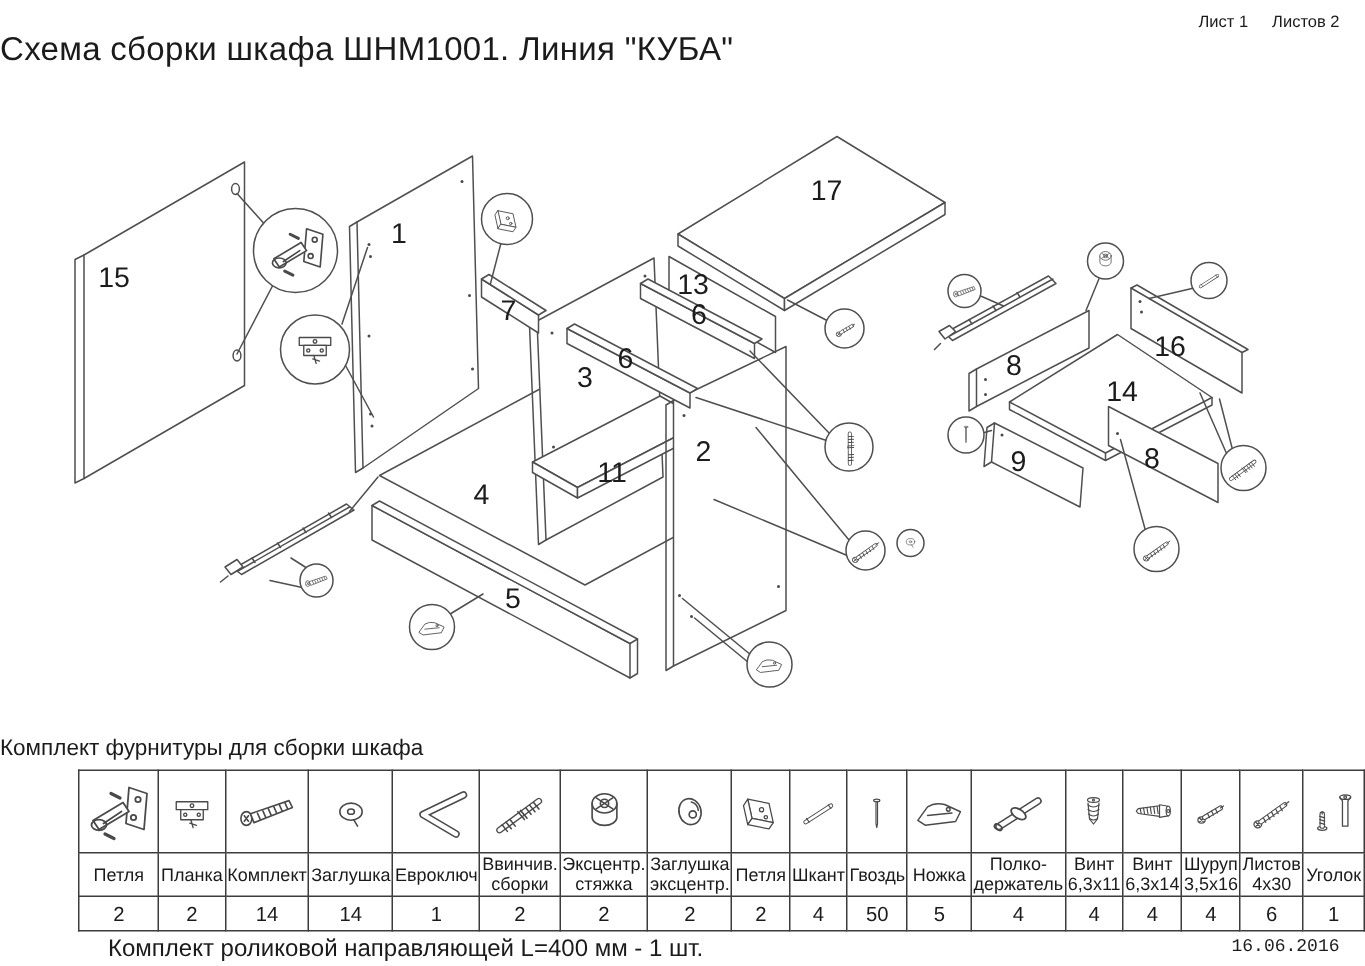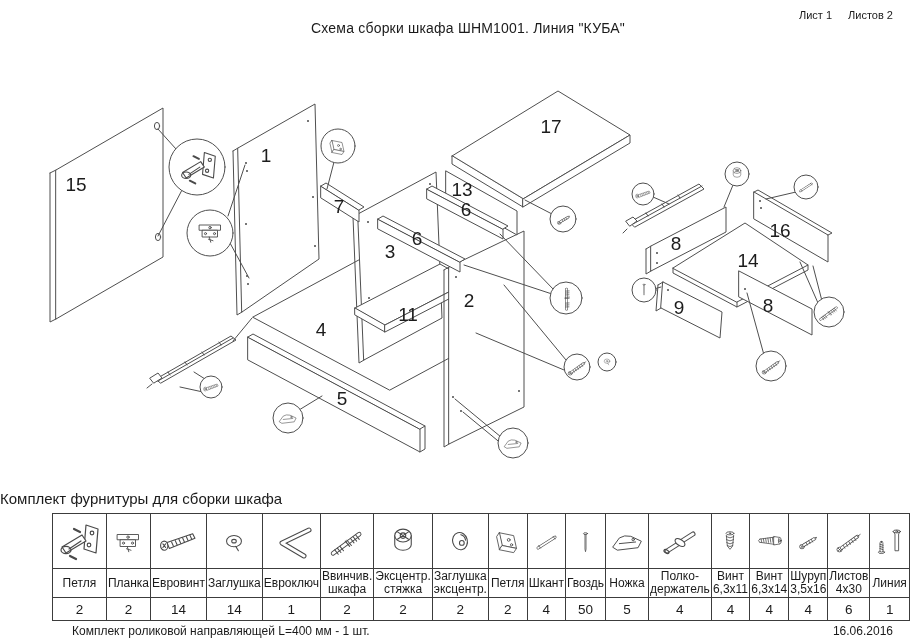"Схема сборки шкафа ШНМ1001. Линия" .page-title { font-size: 14px -> 22px; margin-left: 36px -> none; text-align: center -> left }
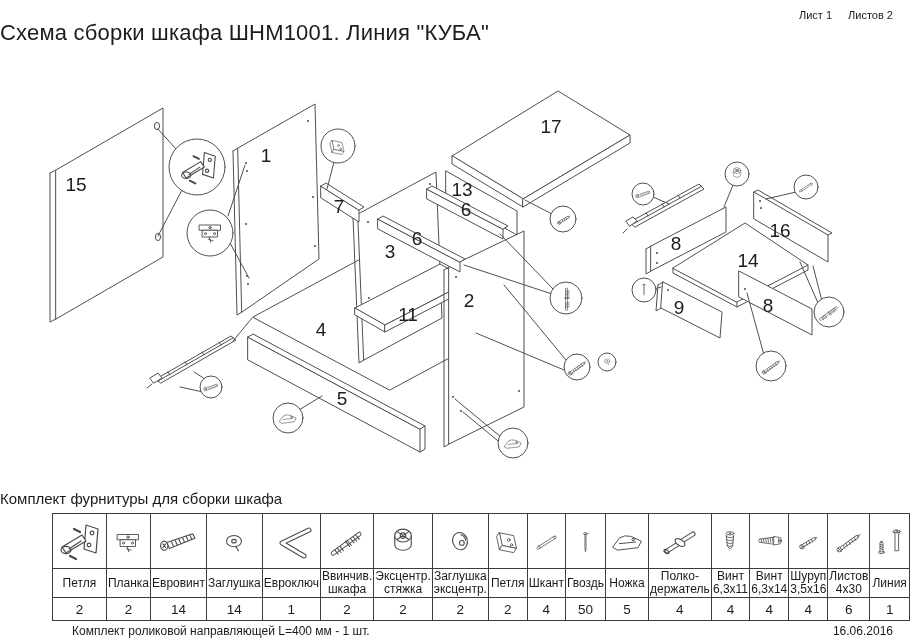"Евровинт" td.cell-name { text: Евровинт -> Комплект }
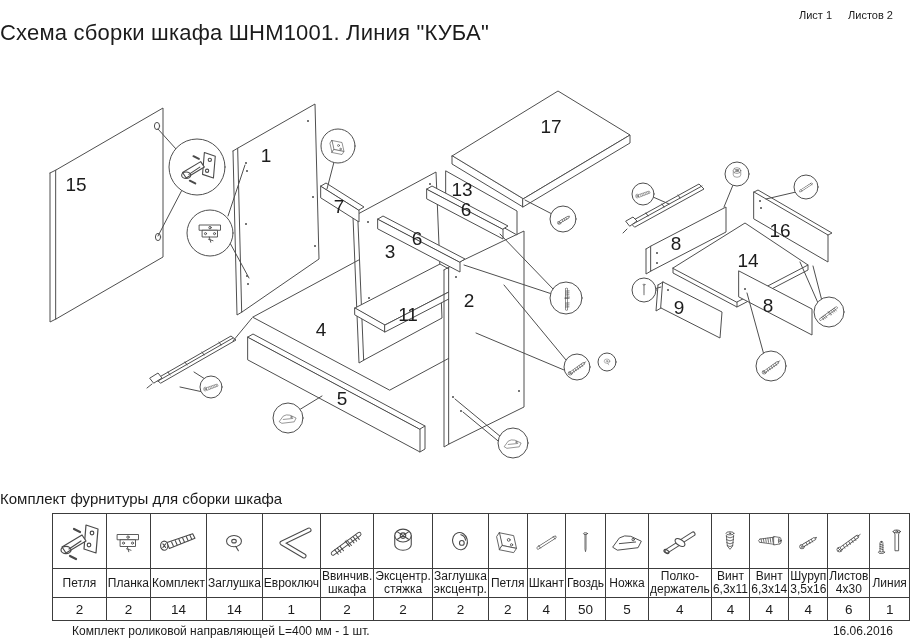"Ввинчив. шкафа" td.cell-name { text: шкафа -> сборки }
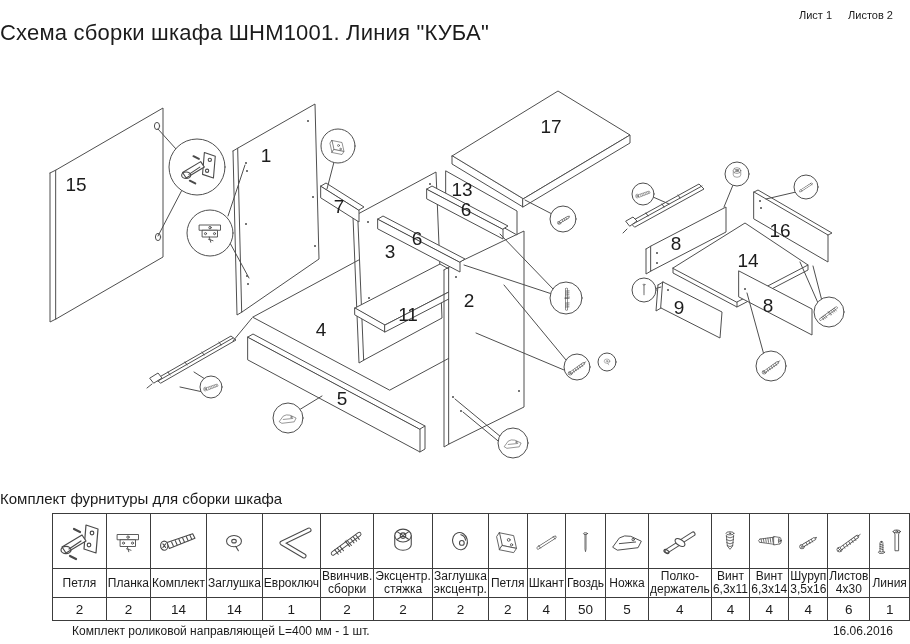"Линия" td.cell-name { text: Линия -> Уголок }
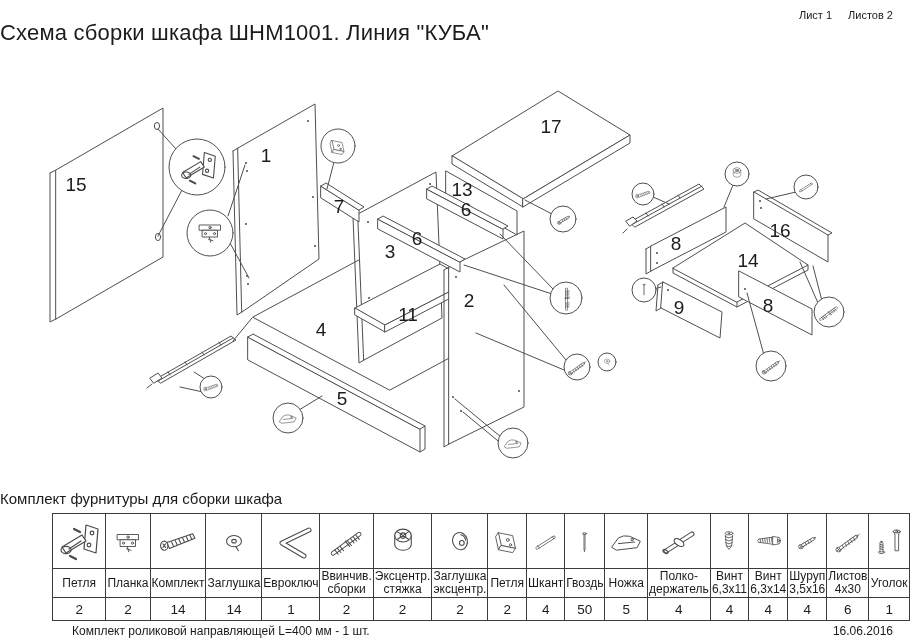"Комплект роликовой направляющей L=400 мм" .footer-note { font-size: 12px -> 16px }
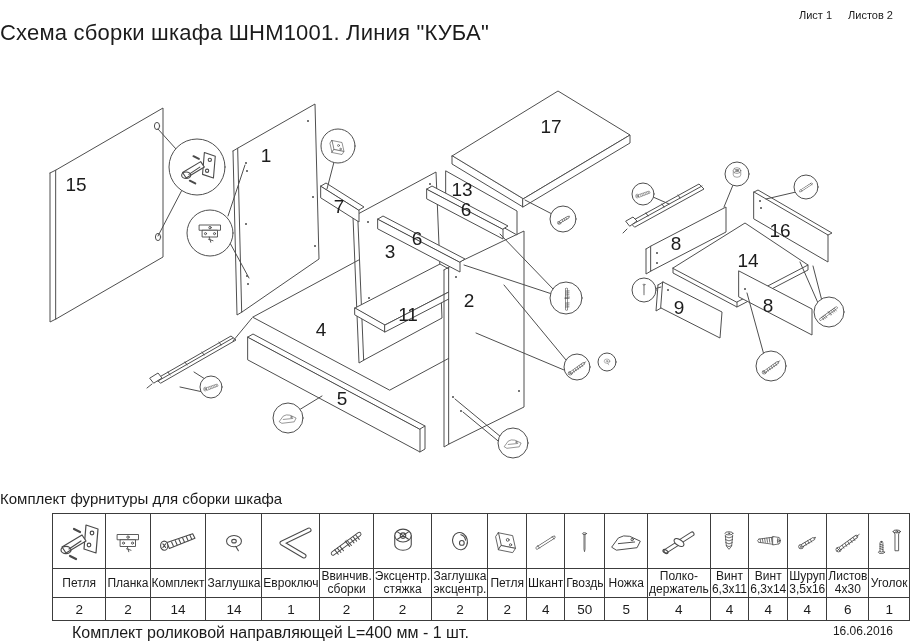"16.06.2016" .footer-date { font-family: none -> Liberation Mono, monospace }
